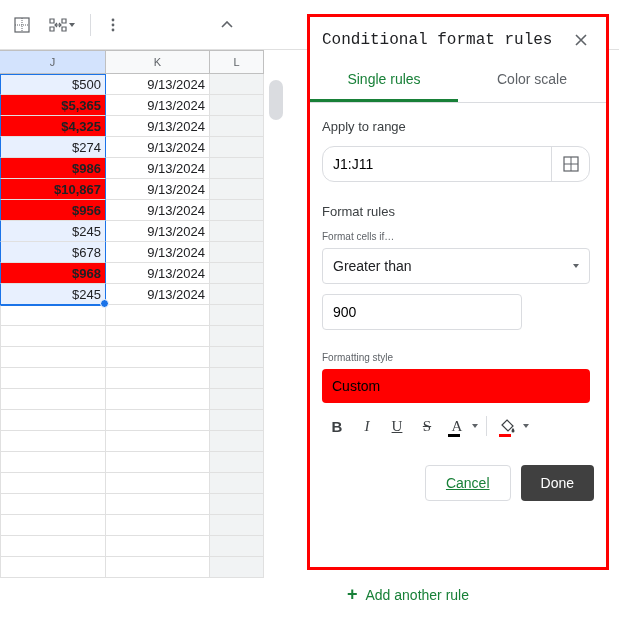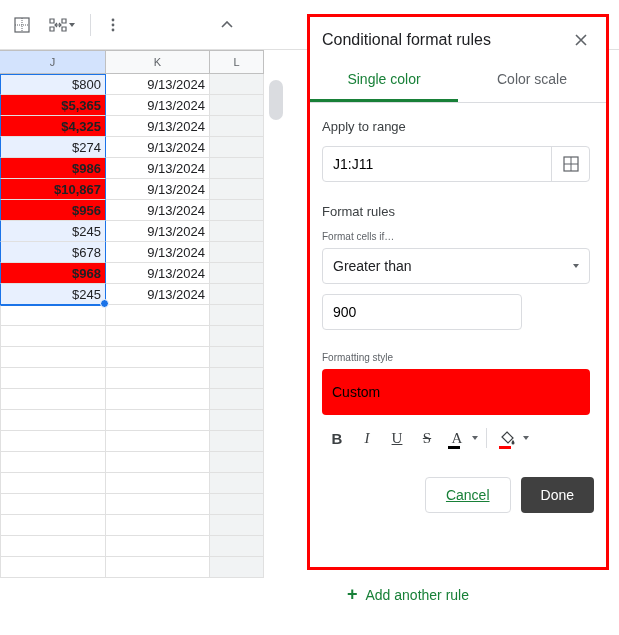"Conditional format rules" .p-header { font-family: none -> Liberation Mono, monospace }
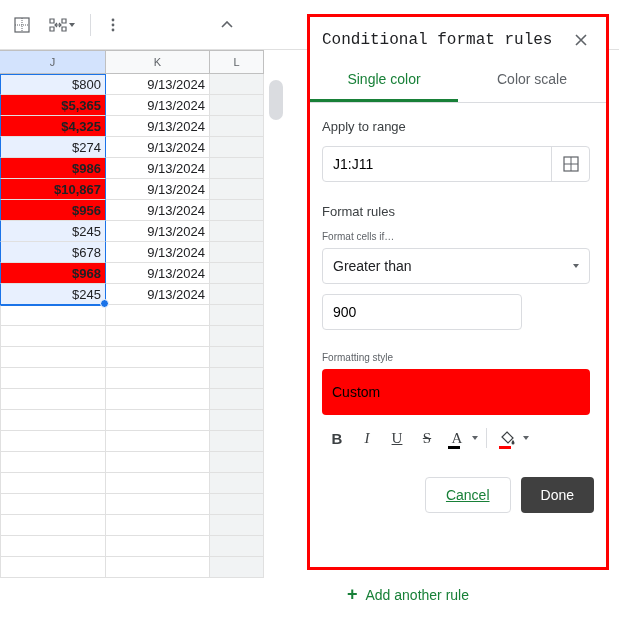"$800" div.cell { text: $800 -> $500 }
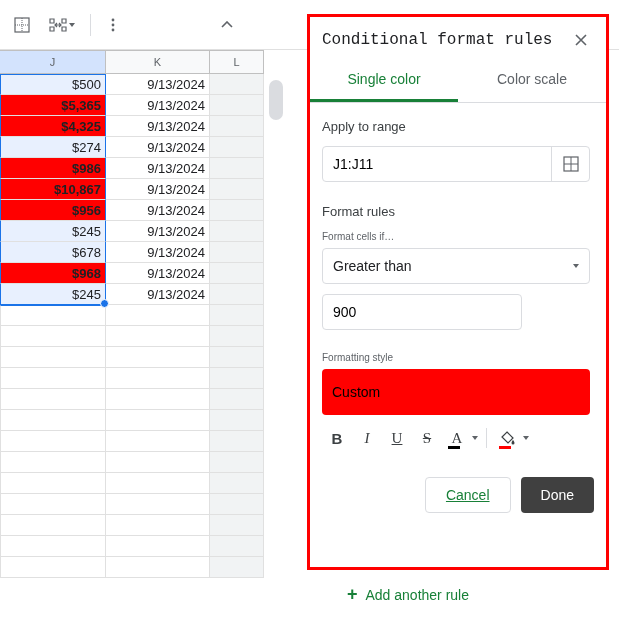"Single color" div.tab { text: color -> rules }
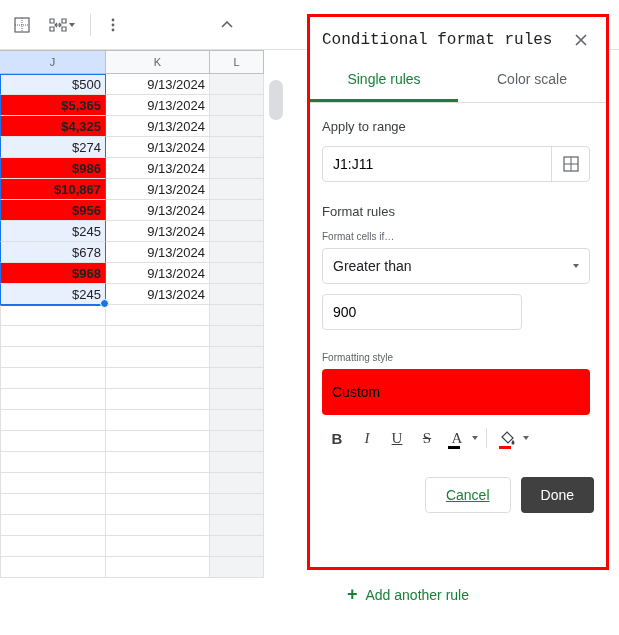"J1:J11" .range-box { border-radius: 4px -> 12px }
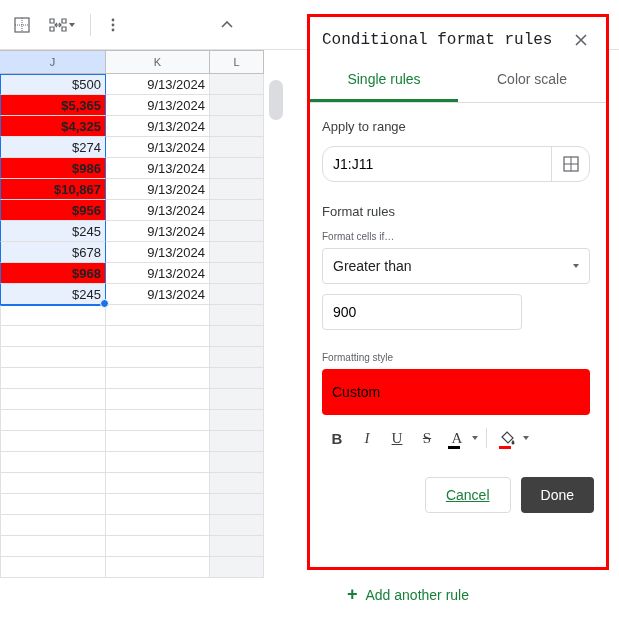"Custom" .style-preview { height: 46px -> 34px }
